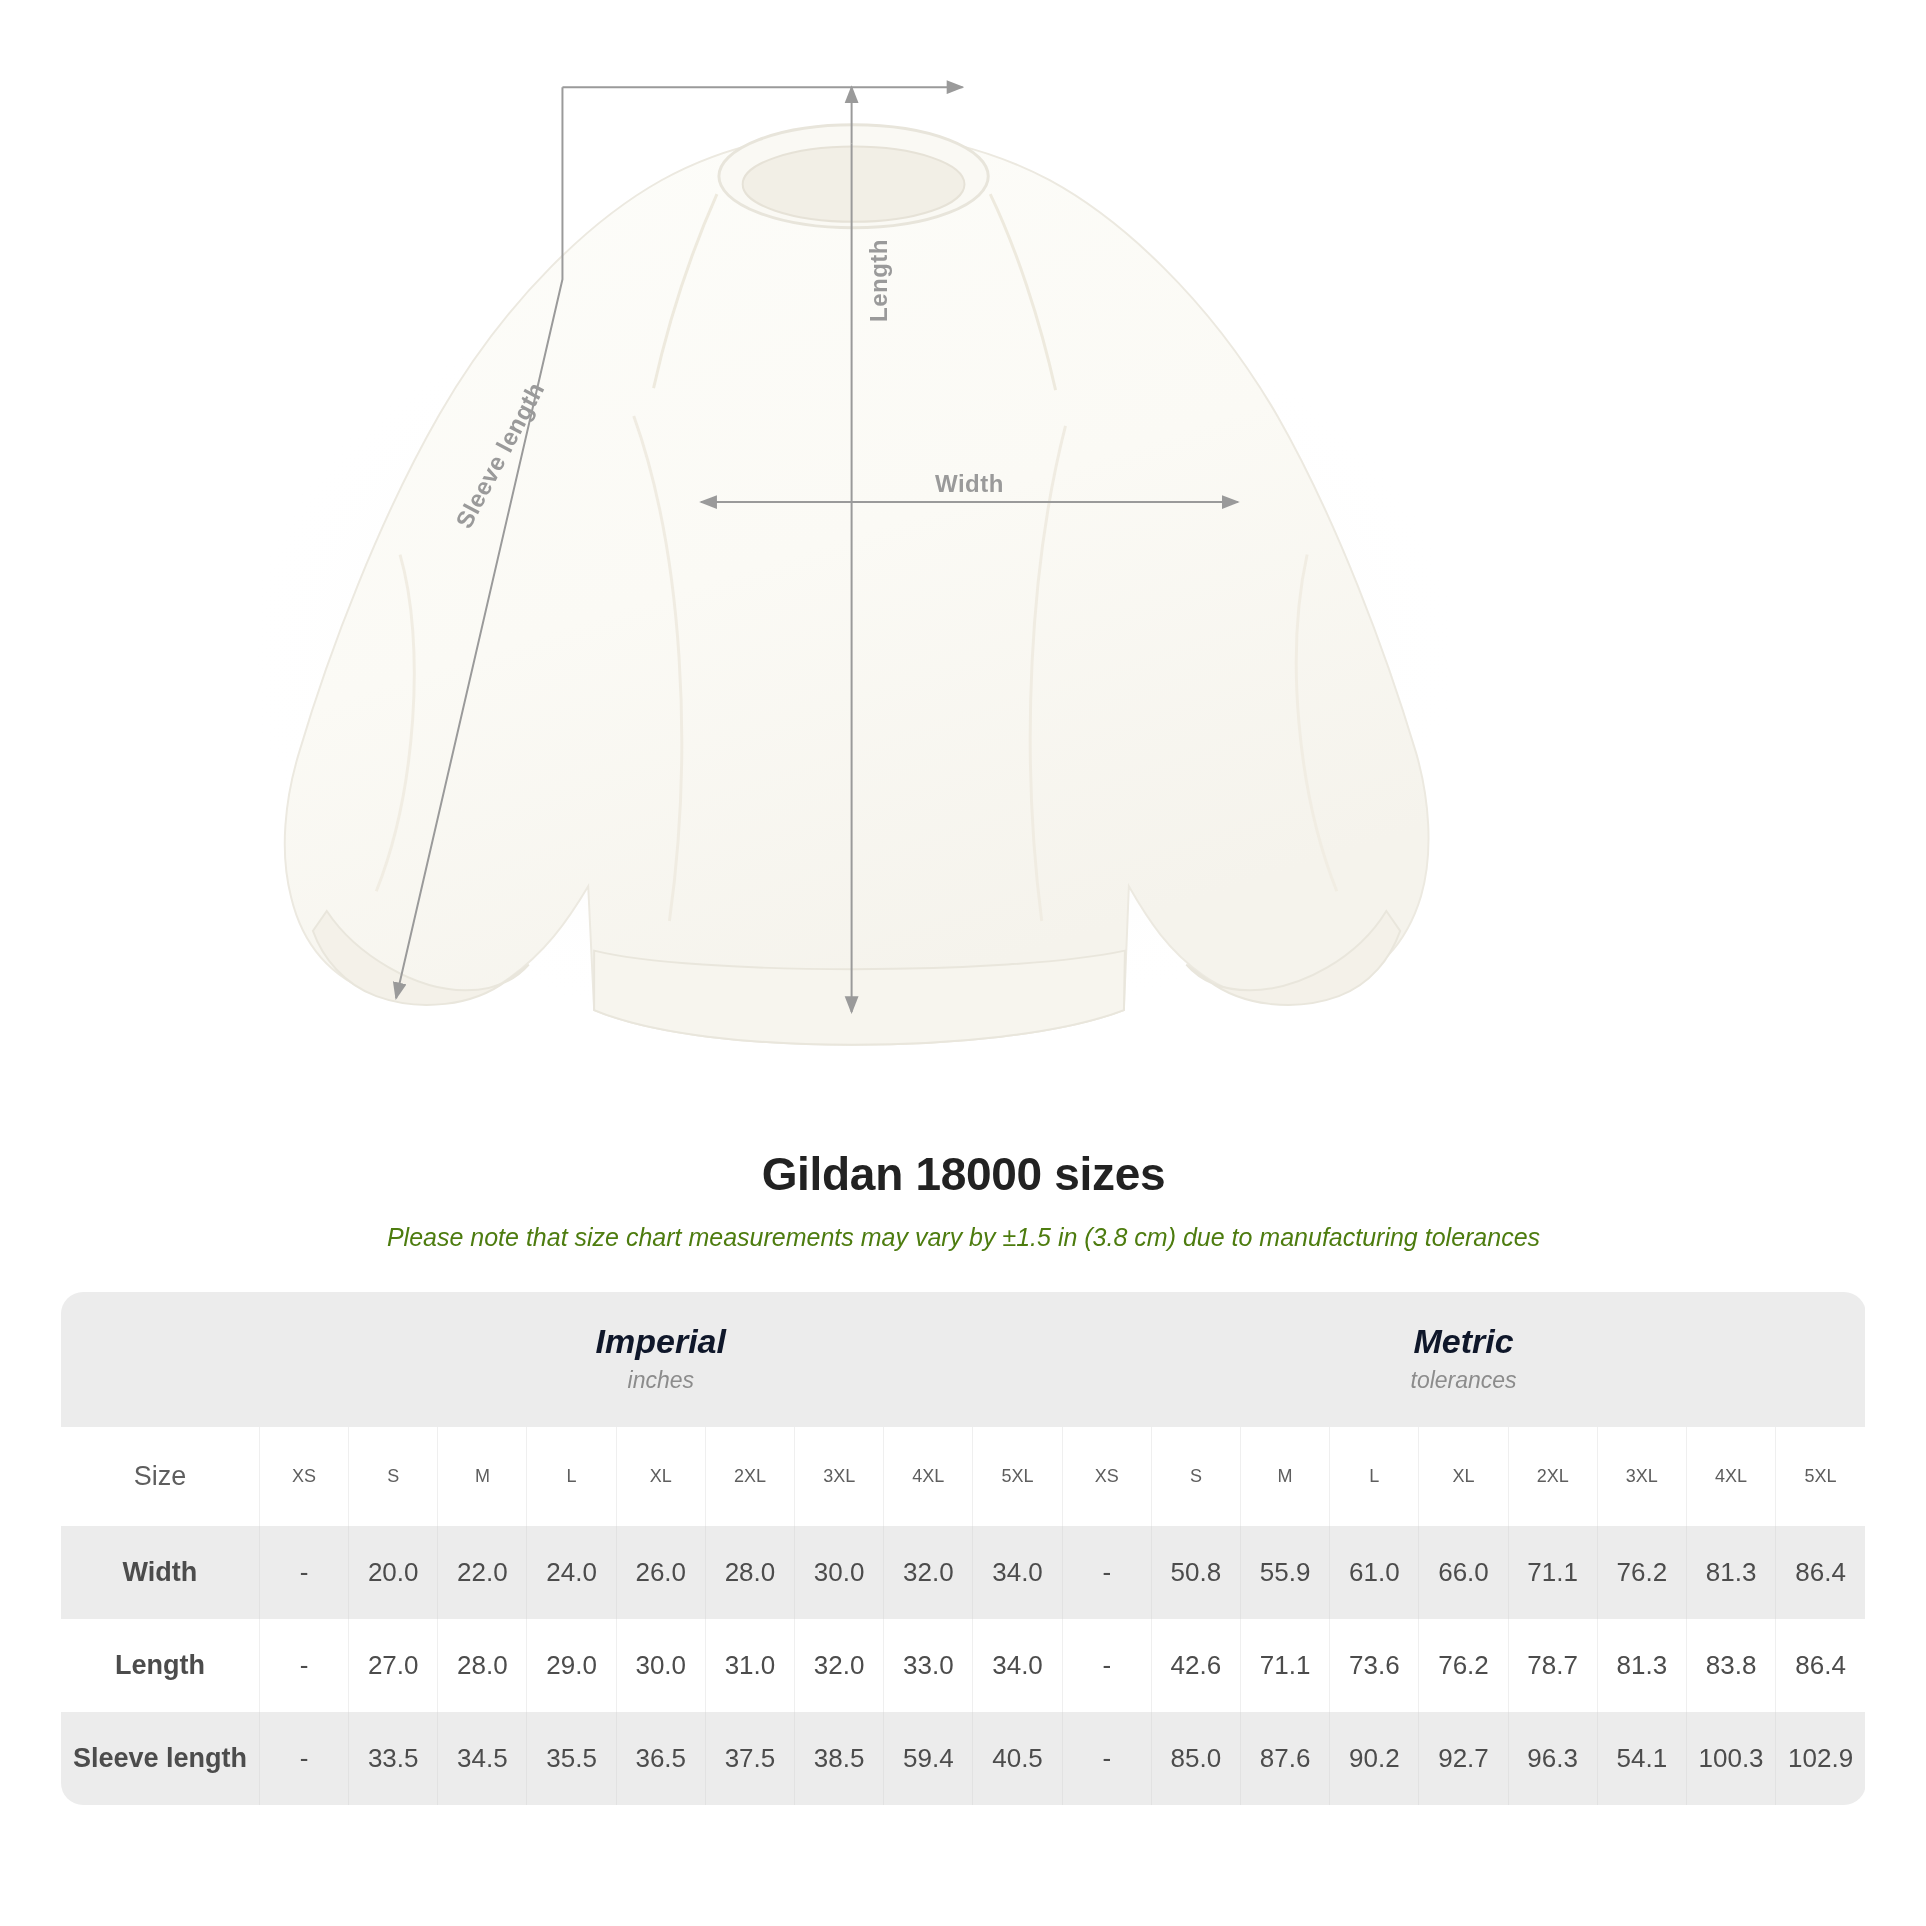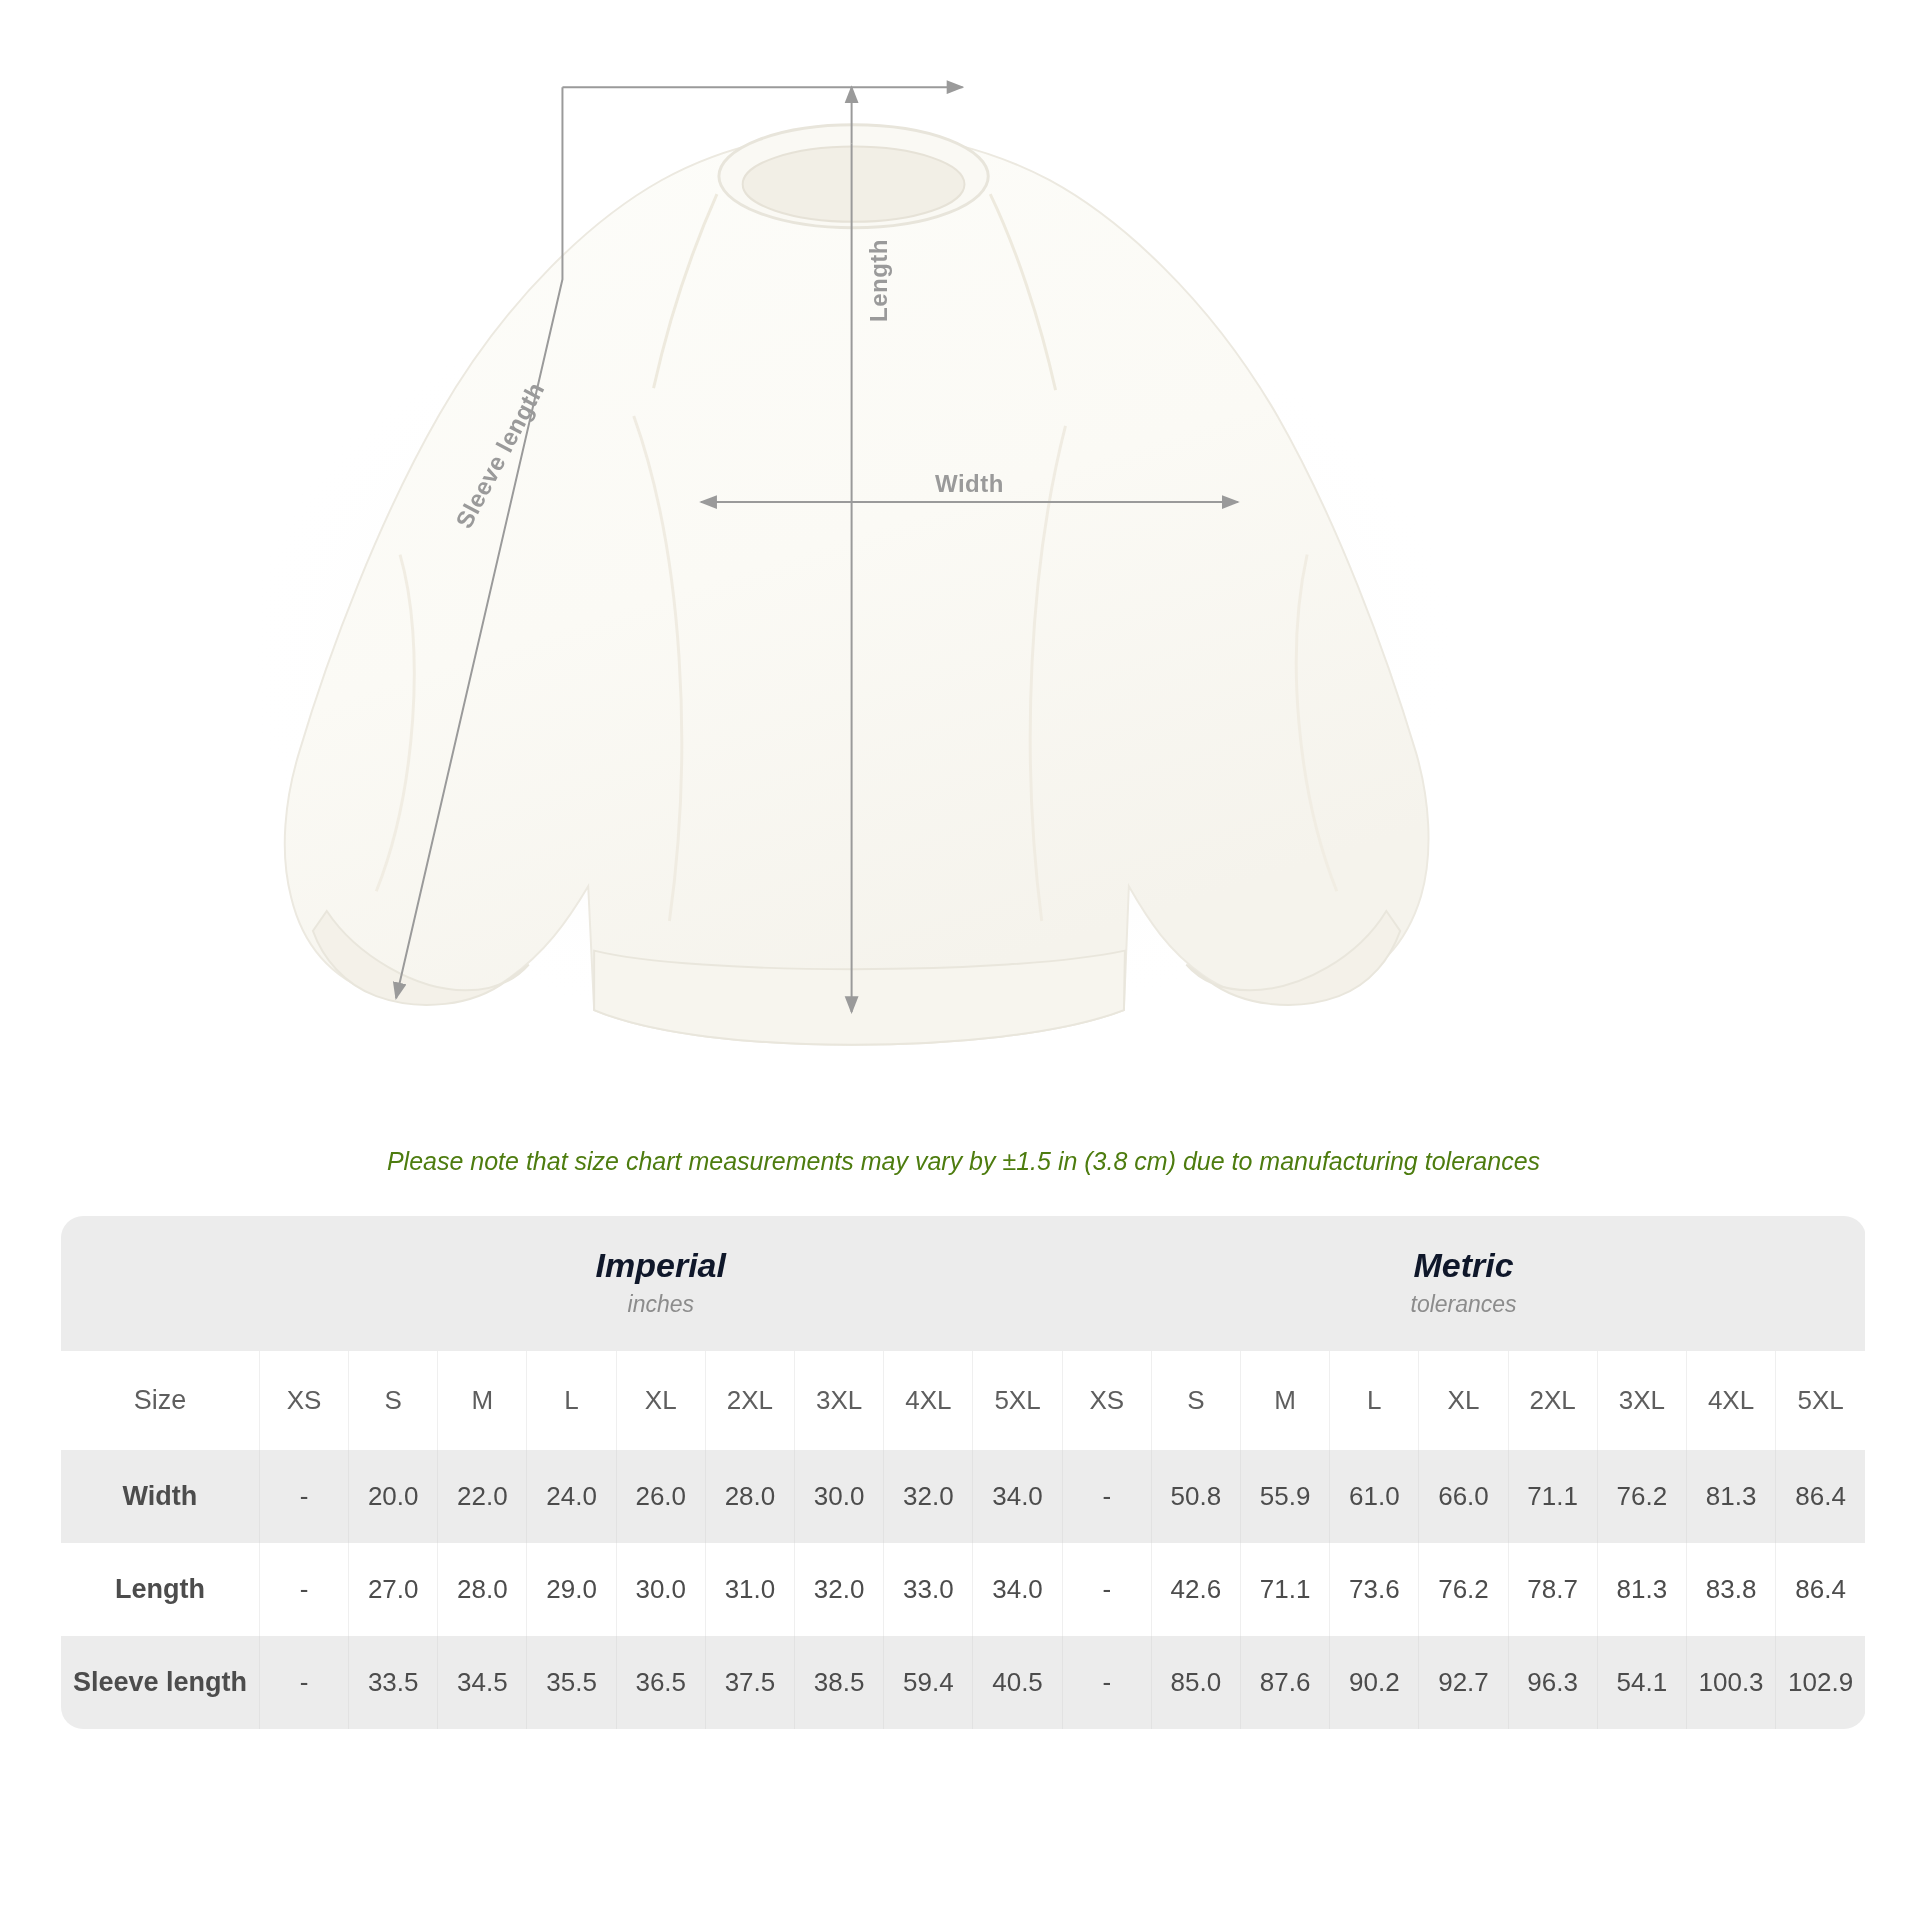"Gildan 18000 sizes" div.chart-title { html: none -> <div>Gildan 18000 sizes</div> }
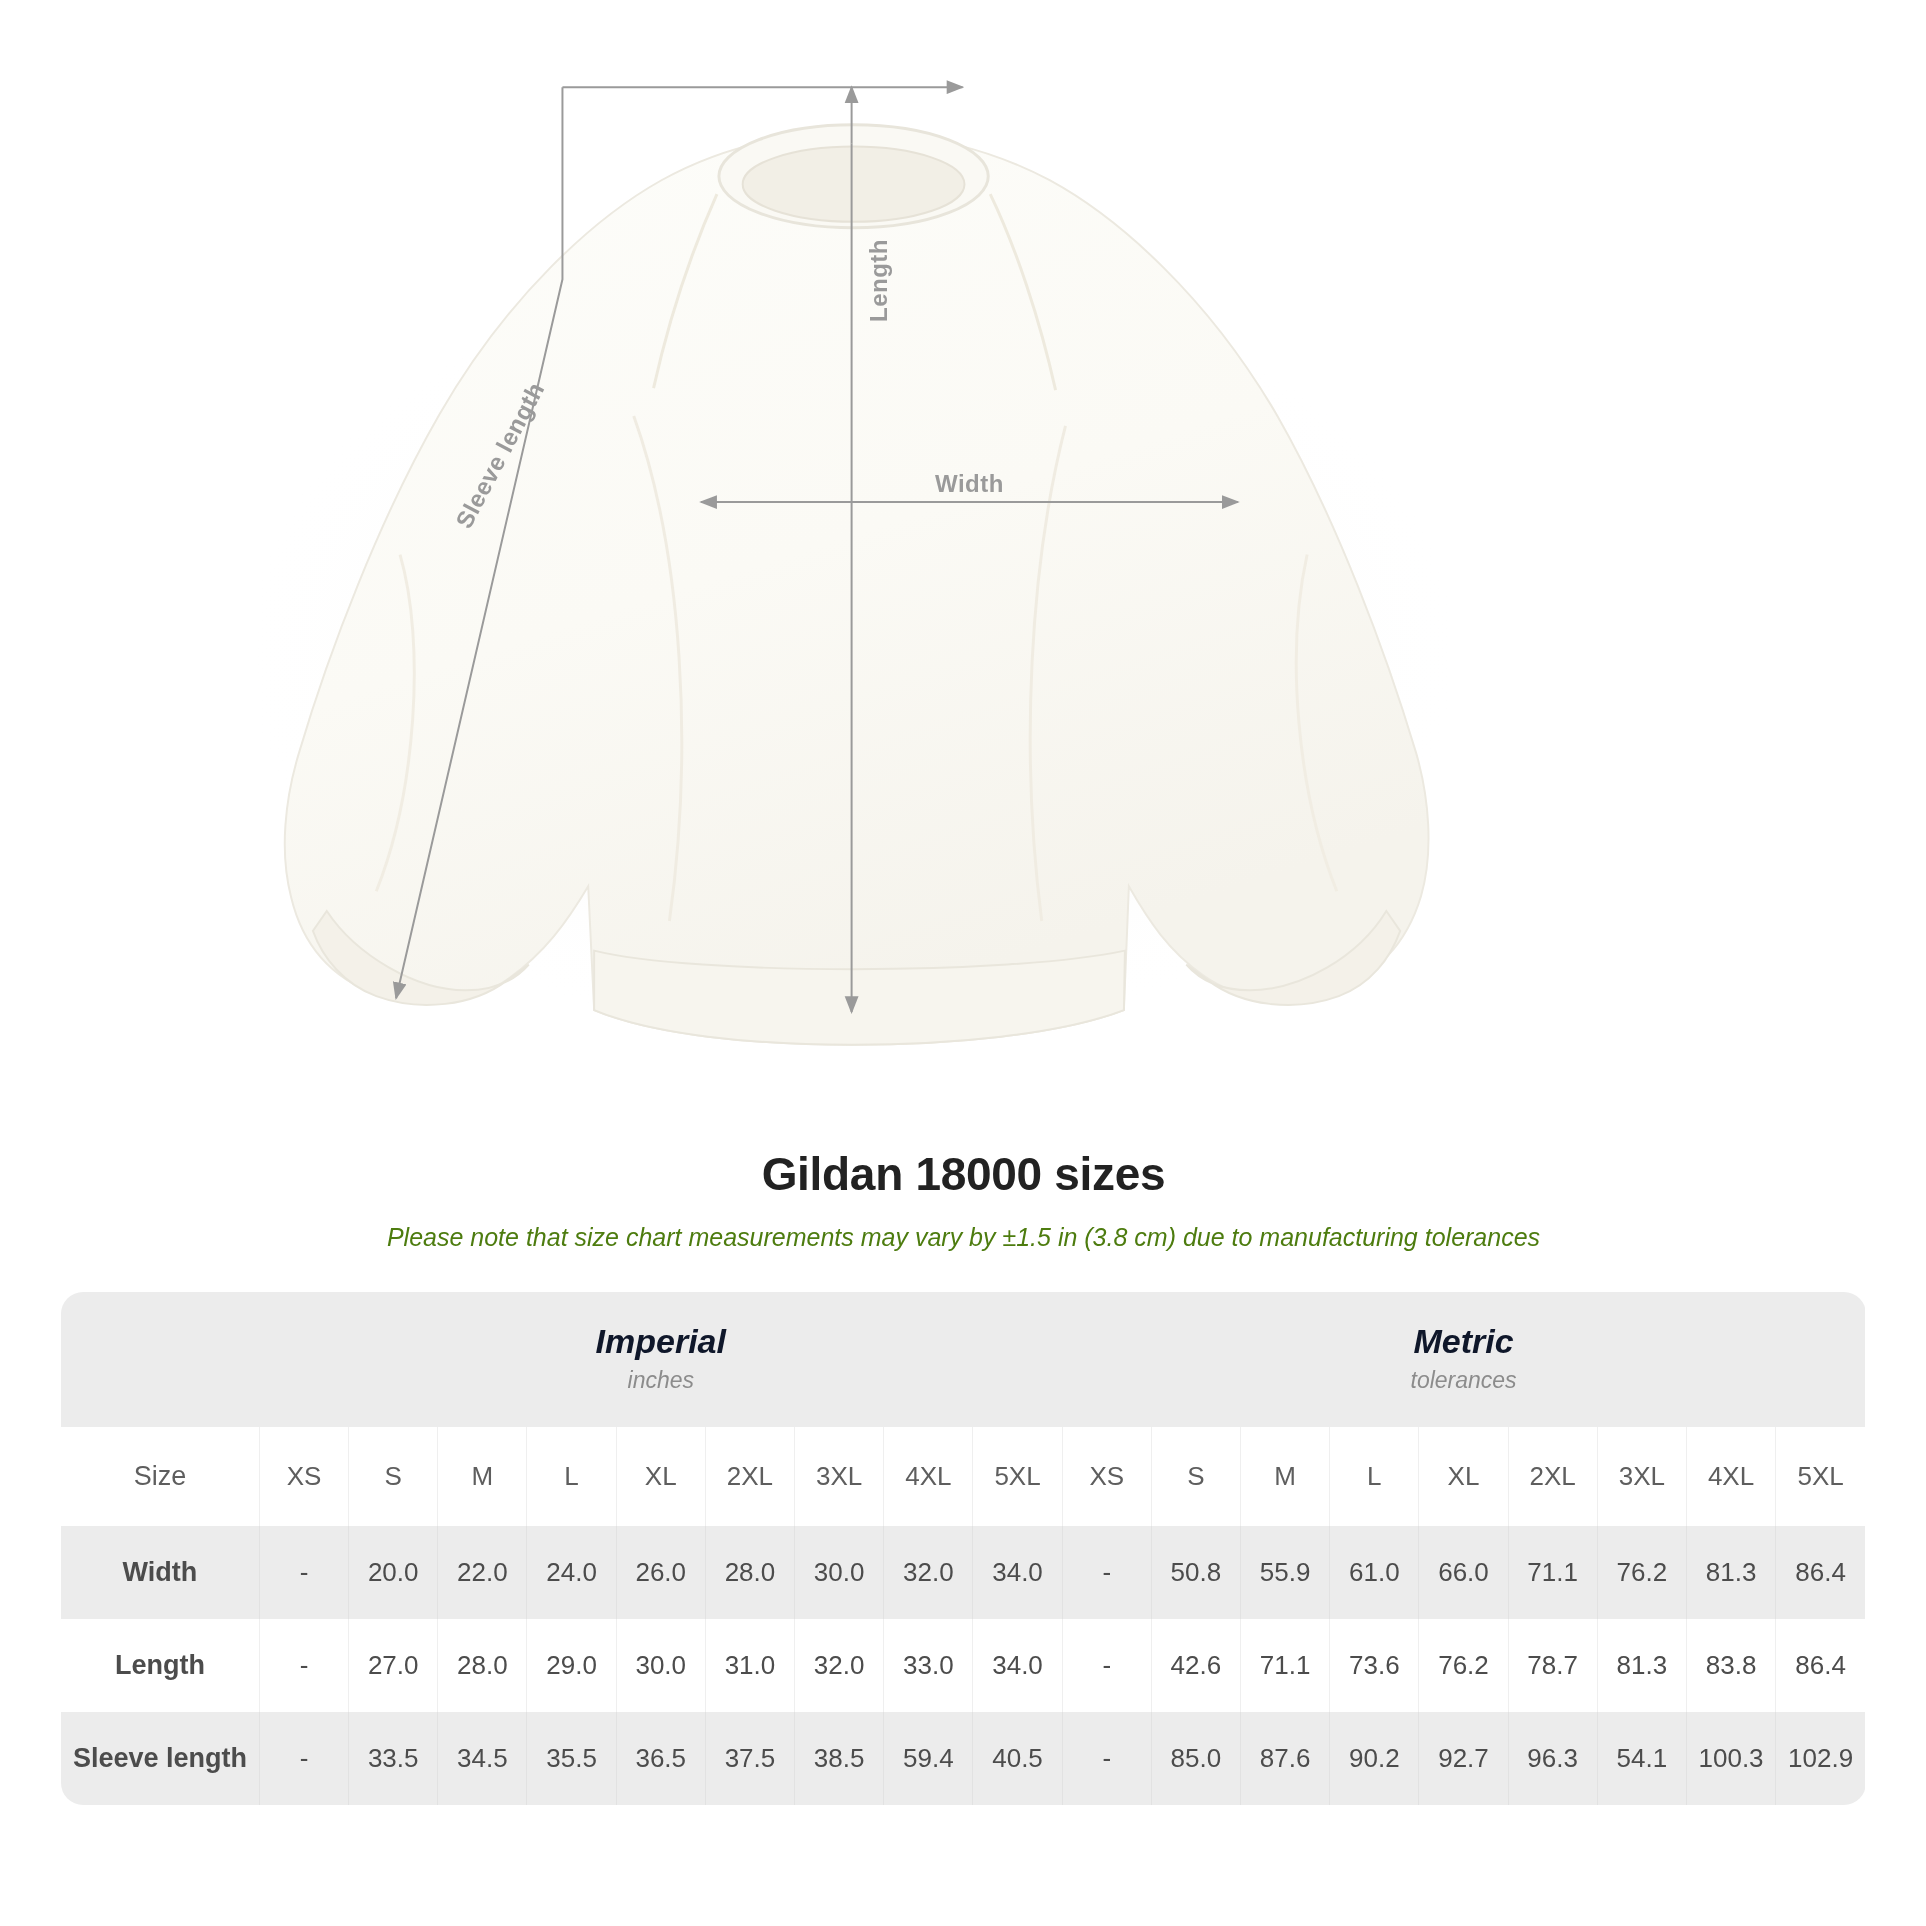"XS" .size-row td { font-size: 26px -> 18px }
